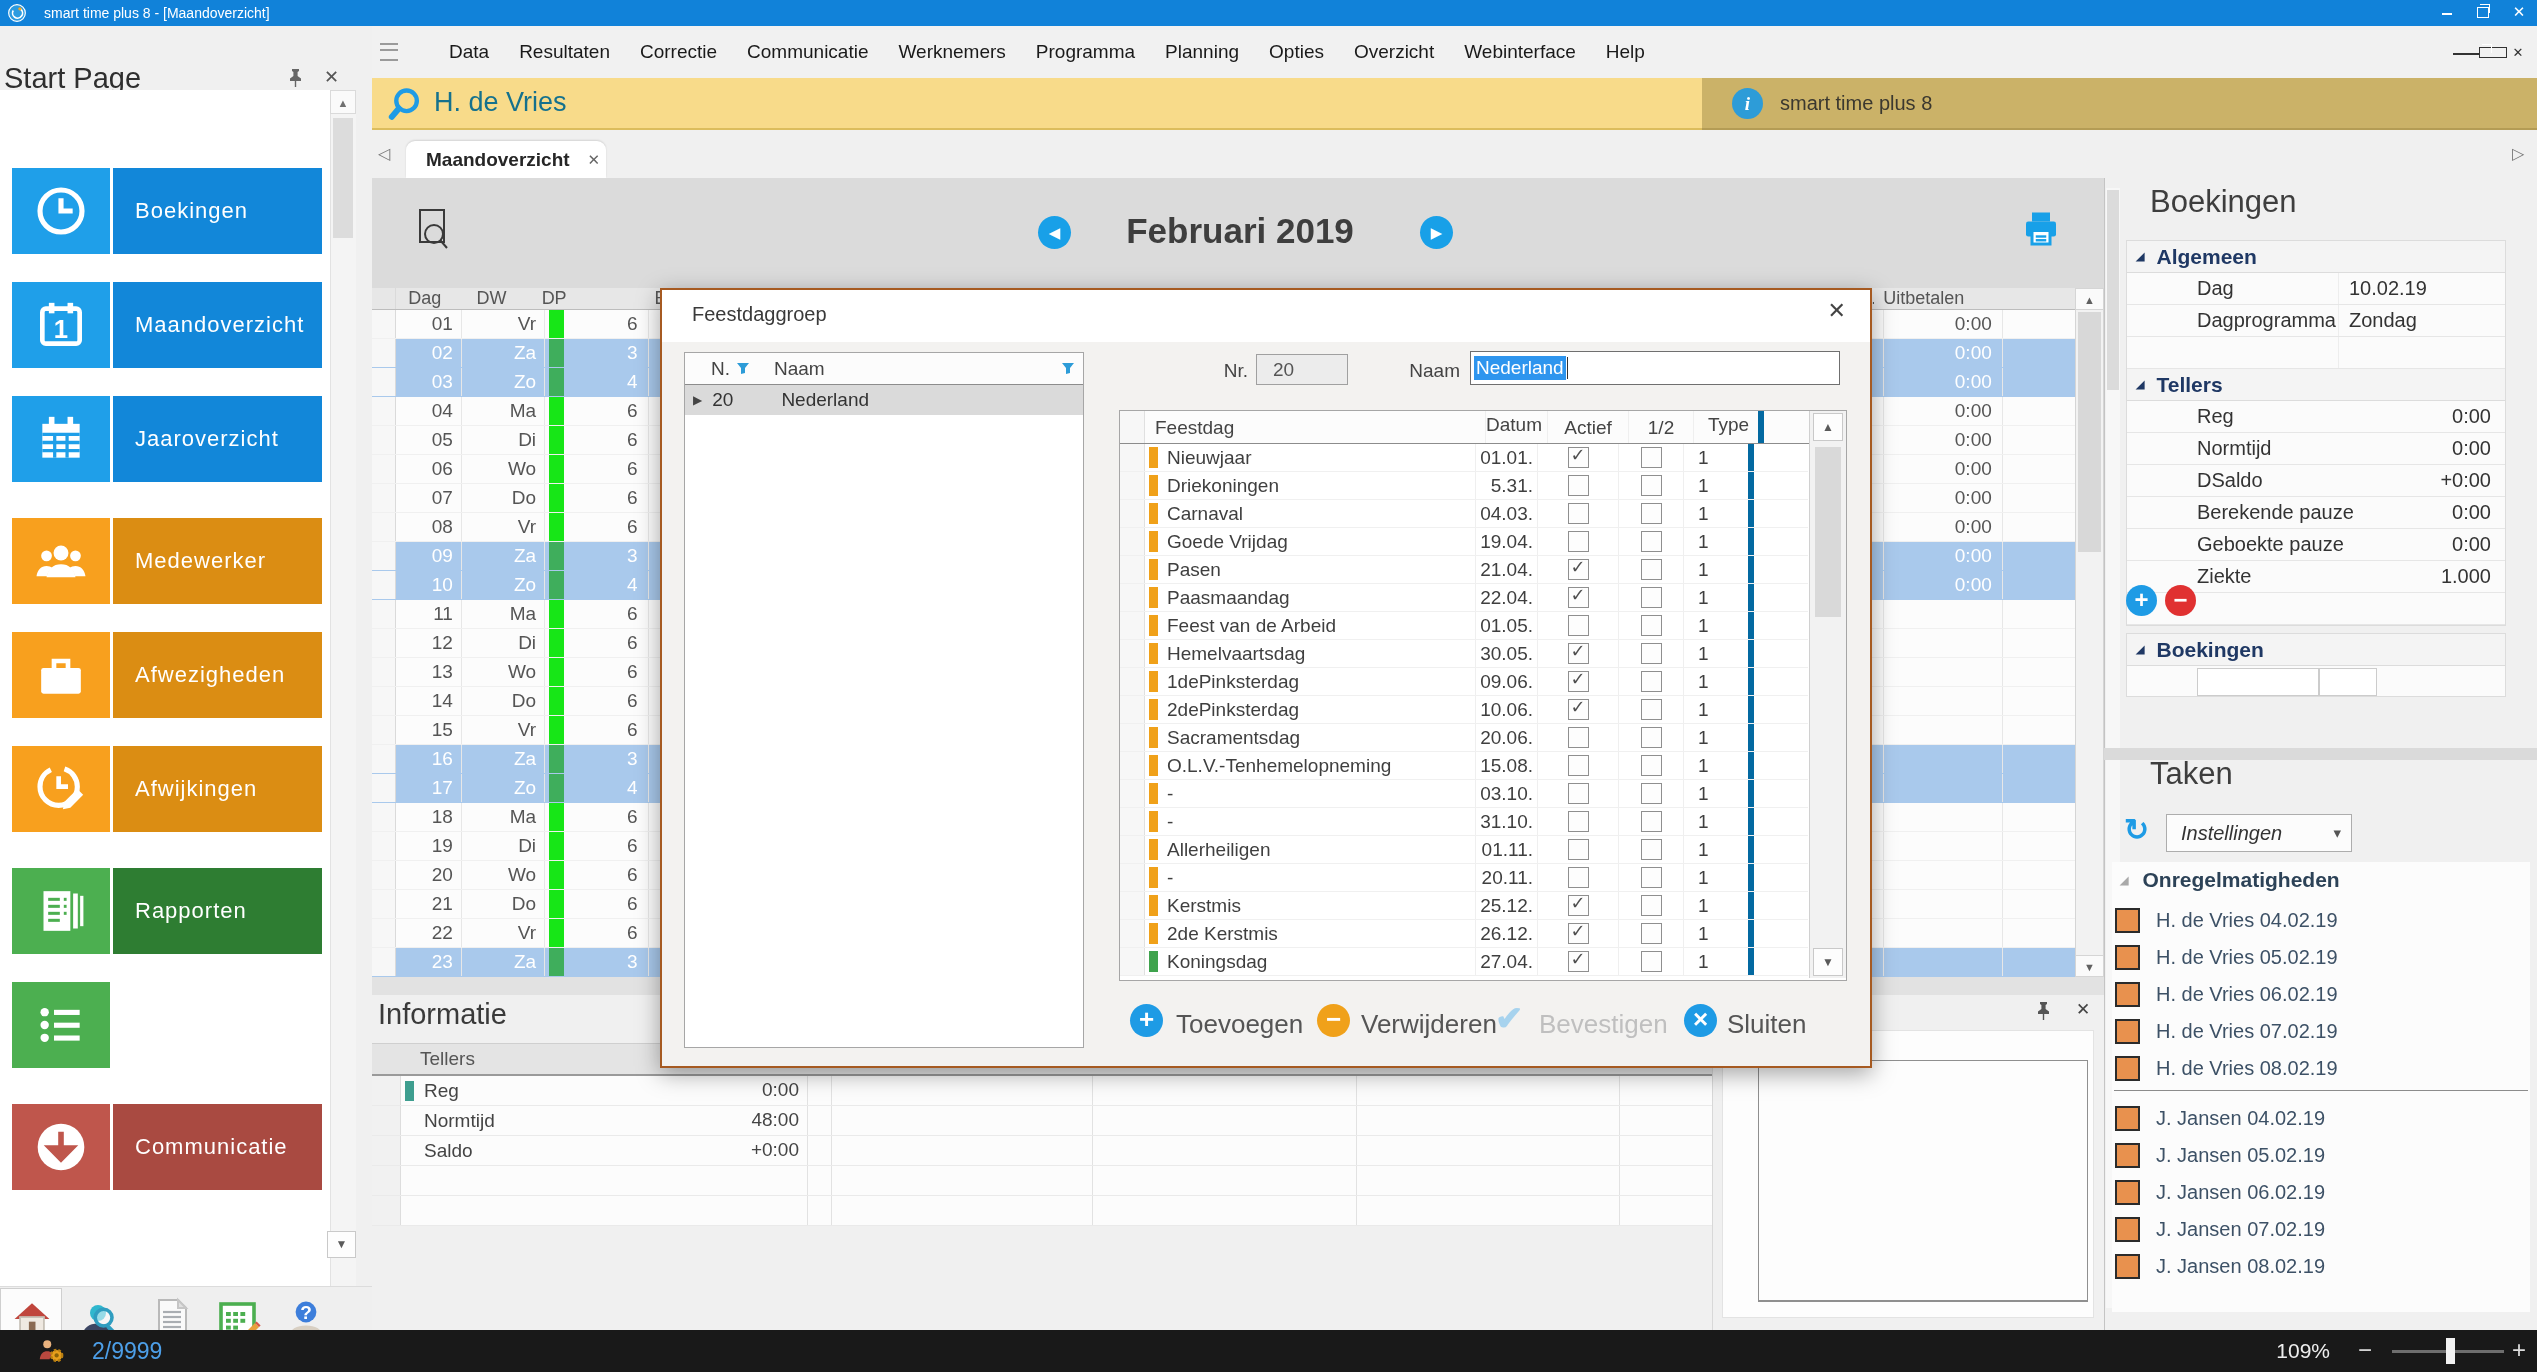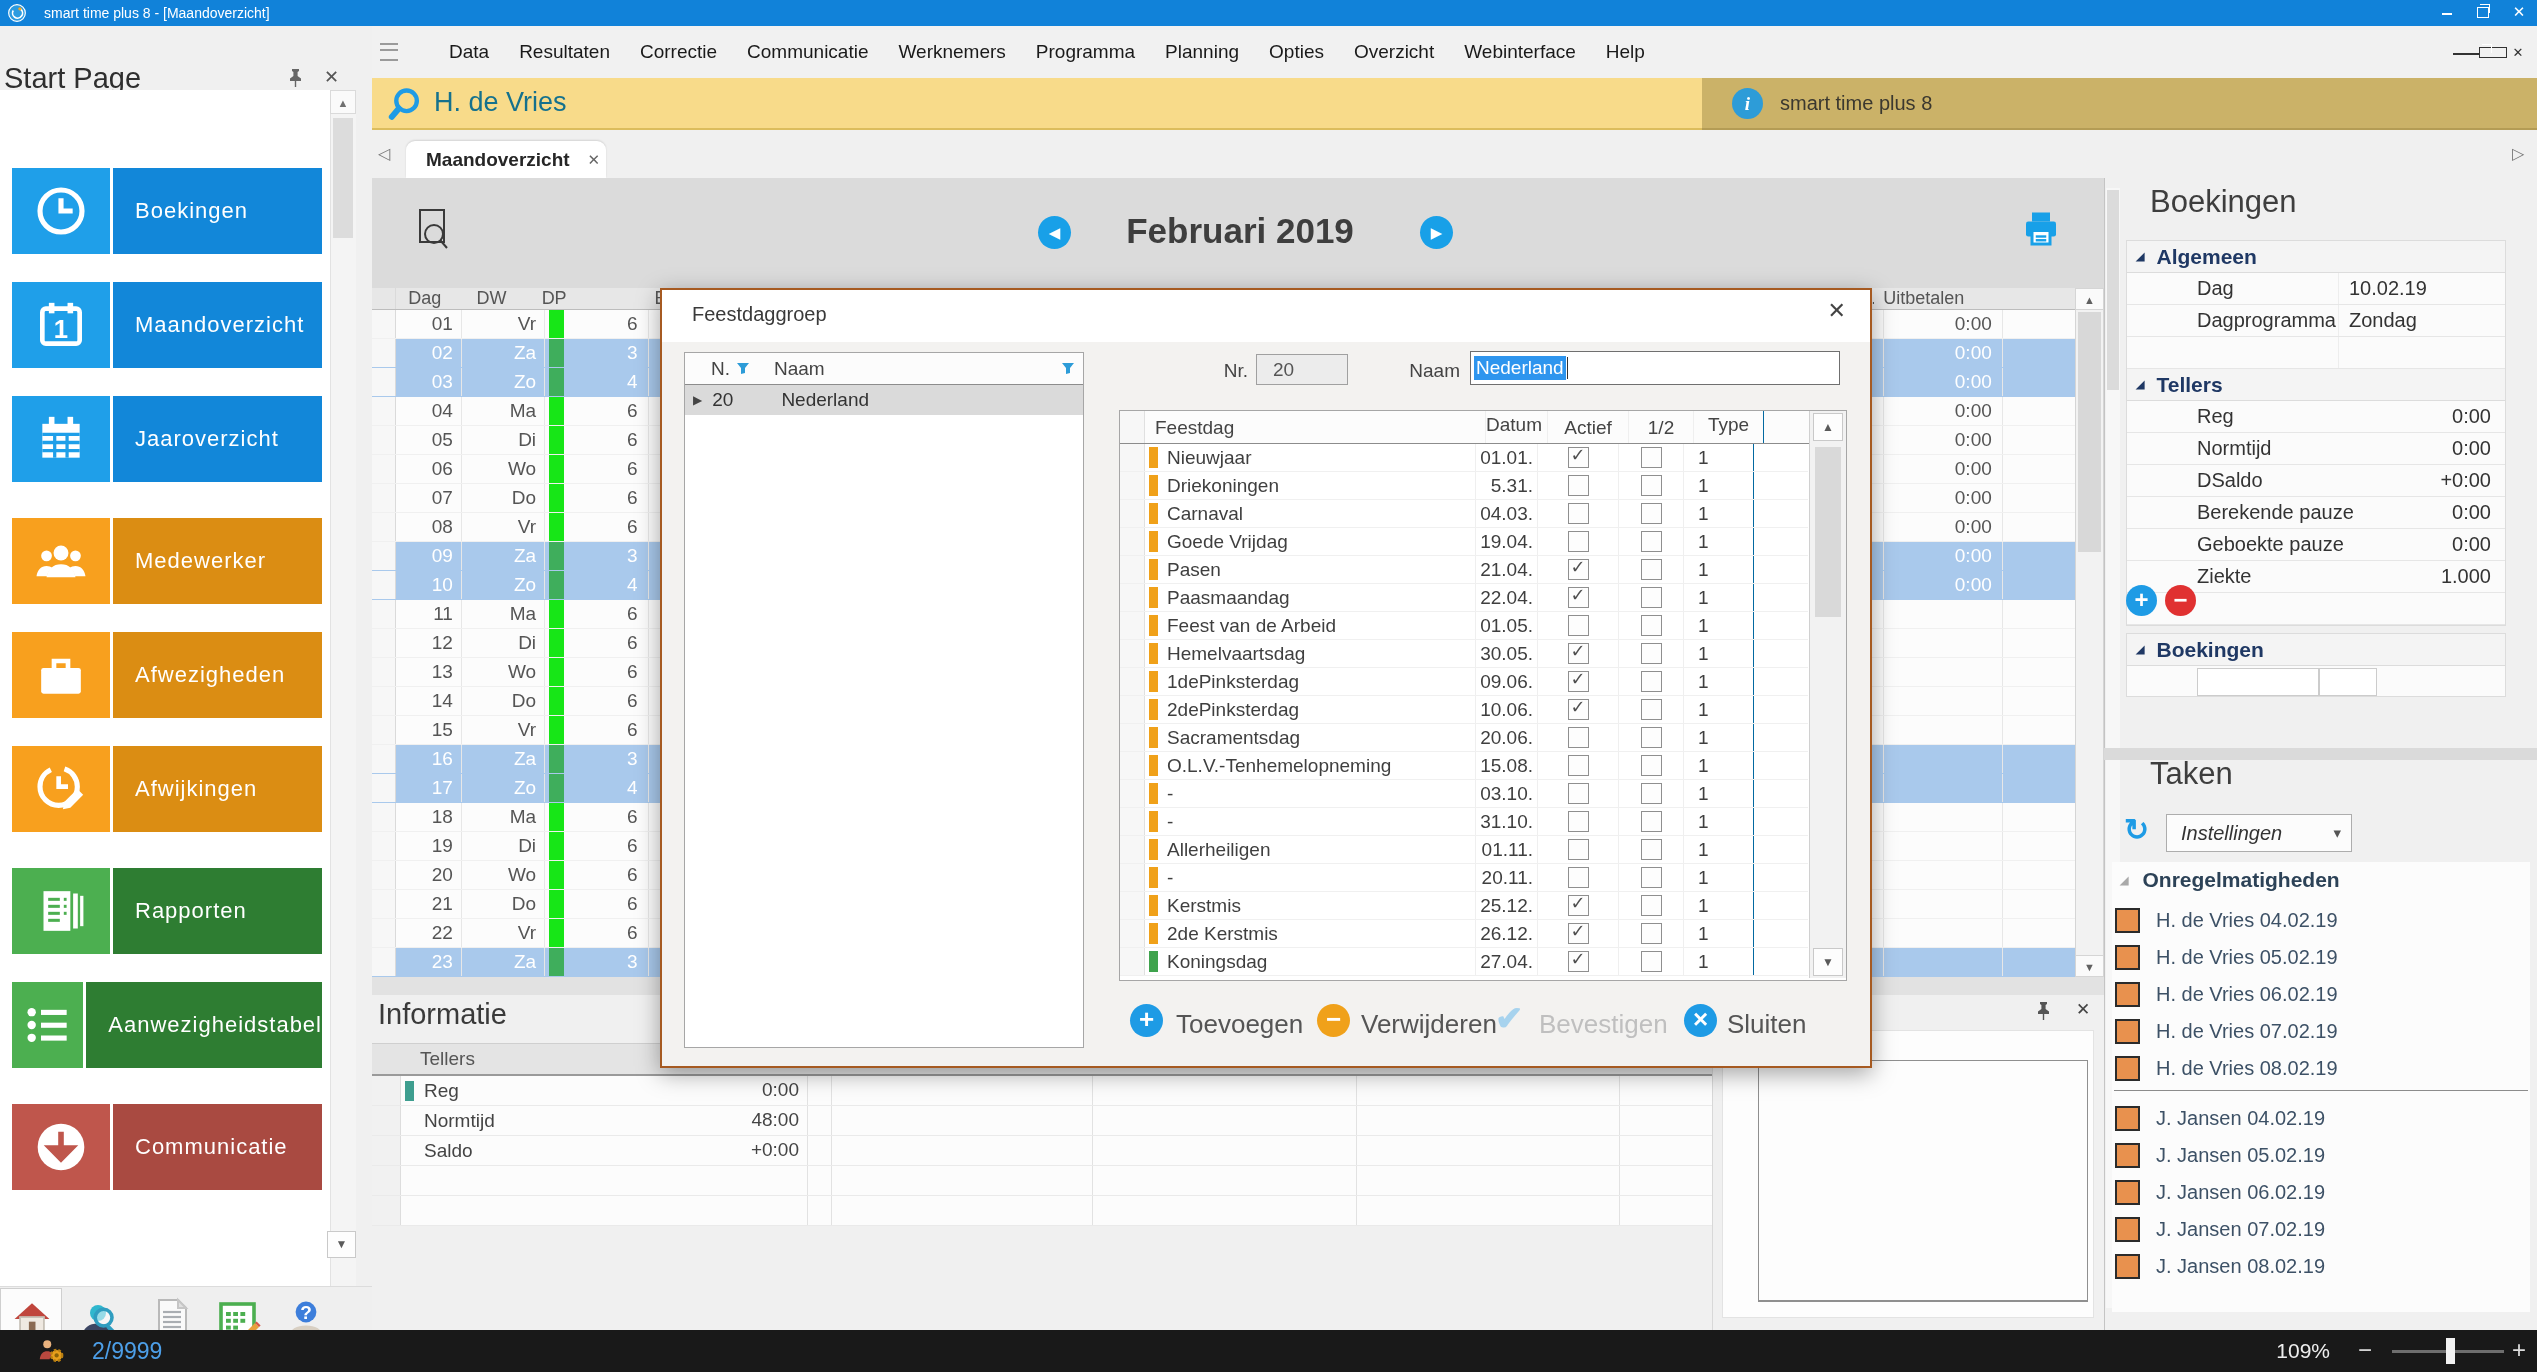"Type" .h-type { border-right: 1px solid #0369a1 -> 6px solid #0369a1 }
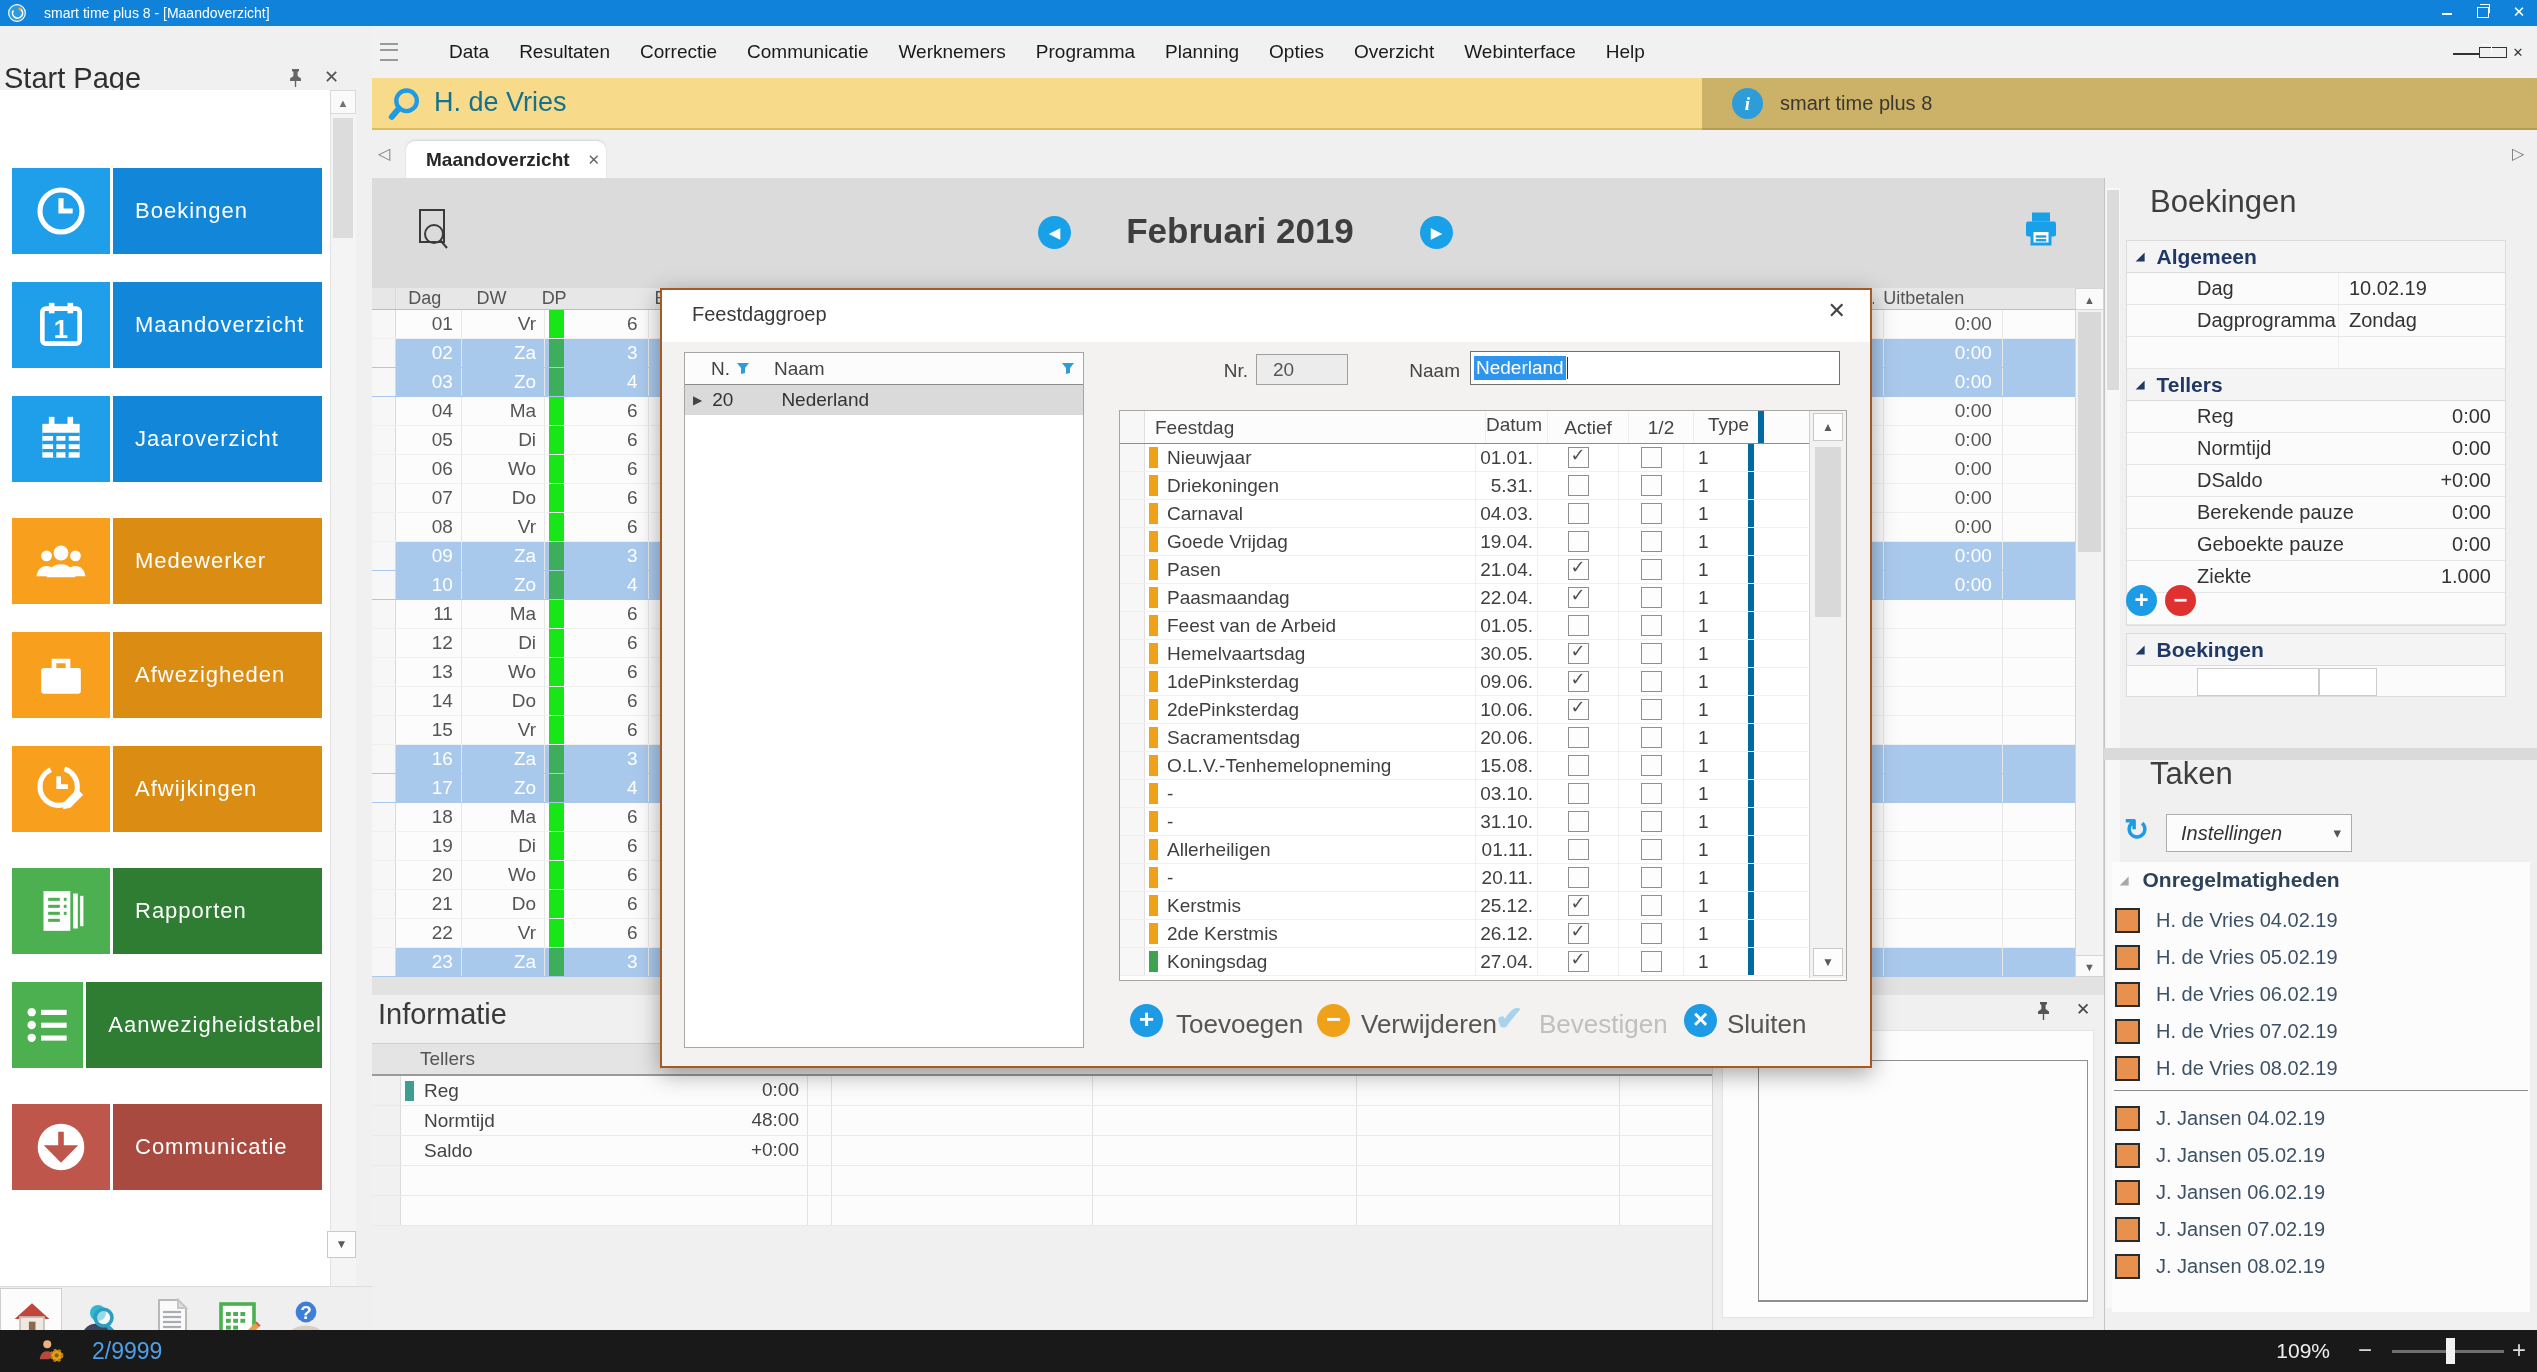"Aanwezigheidstabel" span.lb { html: <span>Aanwezigheidstabel</span> -> none }
